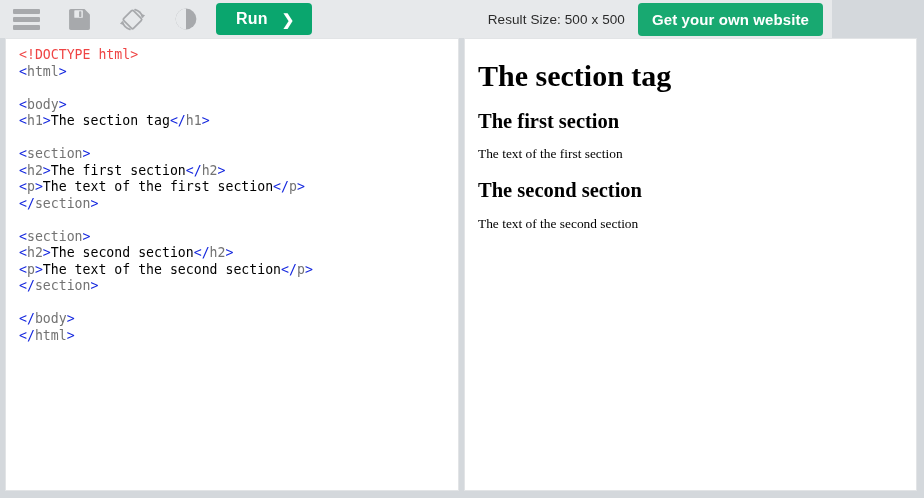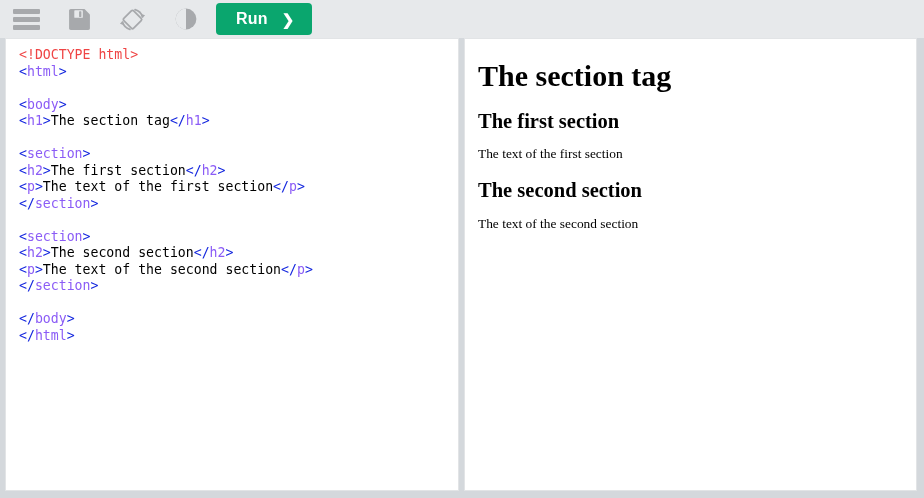"Run" .toolbar { width: 924px -> 832px }
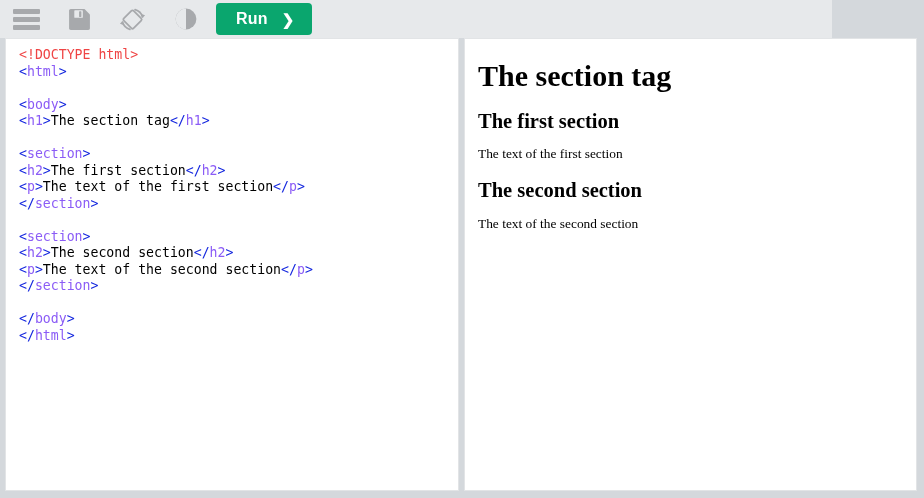"Result Size: 500 x 500" span.result-size { html: none -> <span>Result Size: 500 x 500</span> }
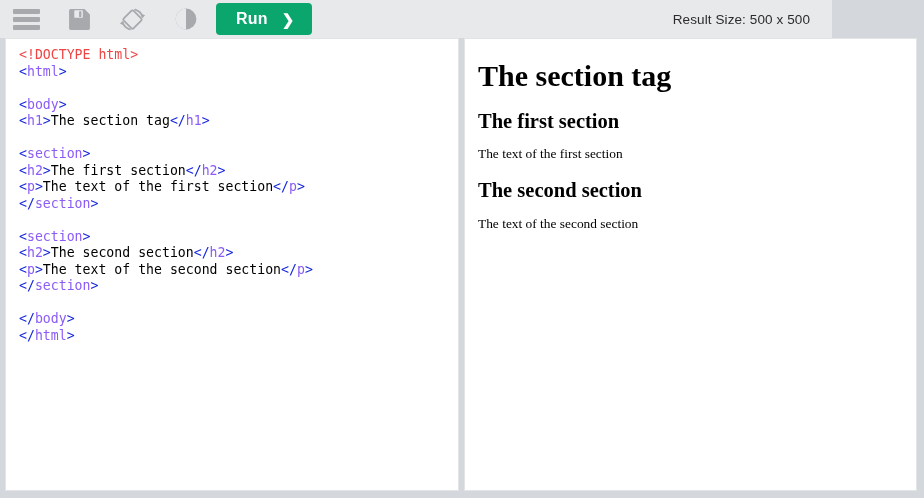"Get your own website" button.cta-btn { html: none -> <button>Get your own website</button> }
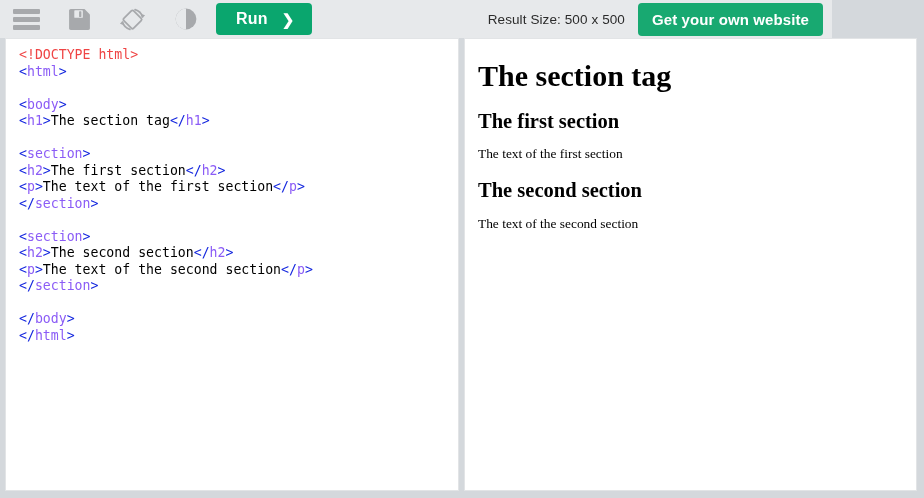"html" .tok-tag { color: #8b5cf6 -> #737373 }
